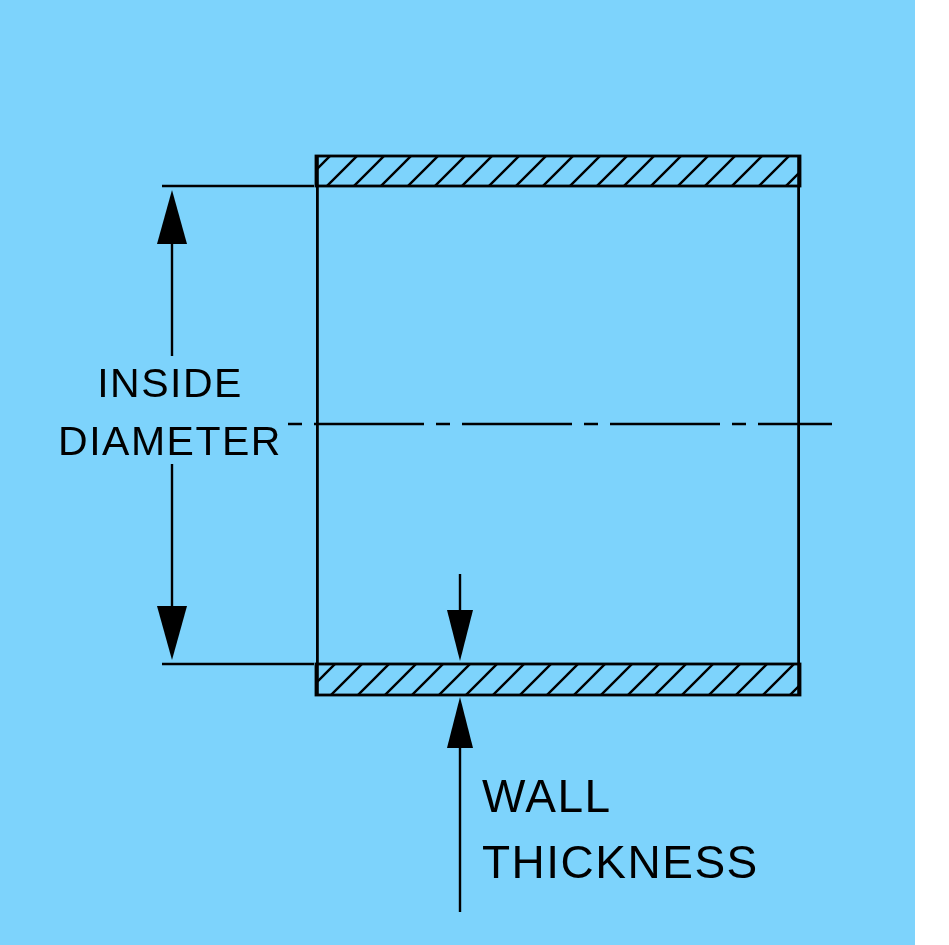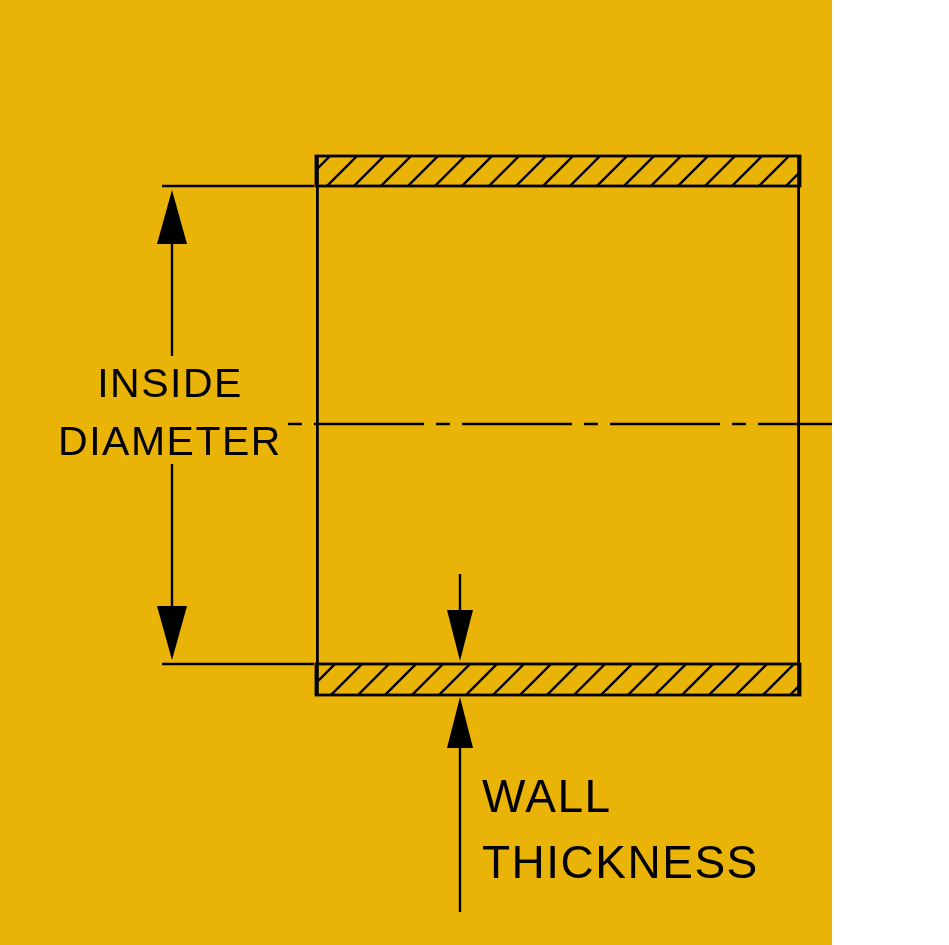"INSIDE" .stage { background: #eab308 -> #7dd3fc; width: 832px -> 915px }
